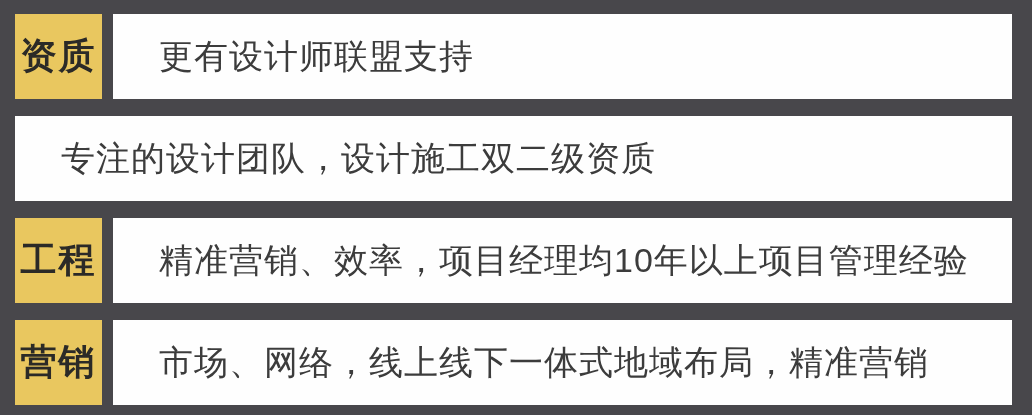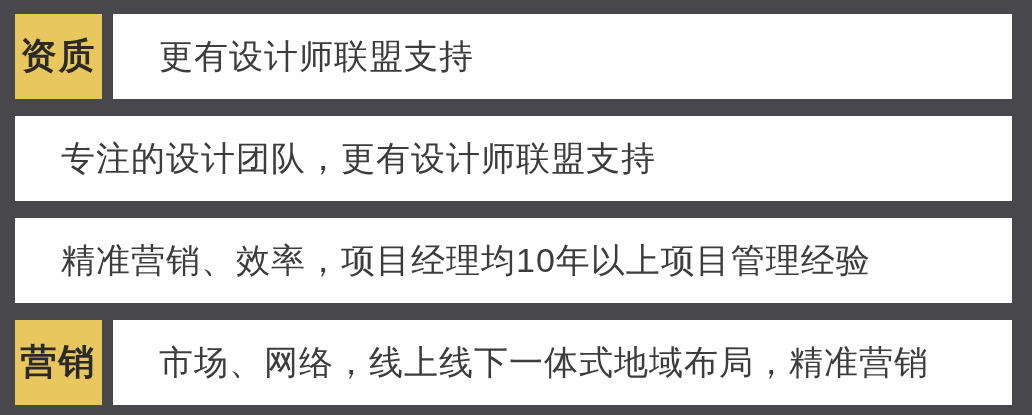"专注的设计团队，更有设计师联盟支持" span.content-text { text: 更有设计师联盟支持 -> 设计施工双二级资质 }
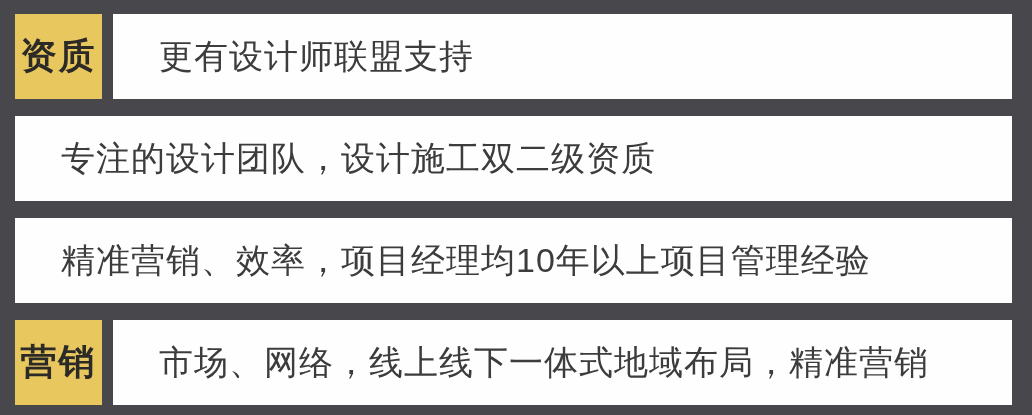"工程" div.label-box { html: none -> <div> <span>工程</span> </div> }
